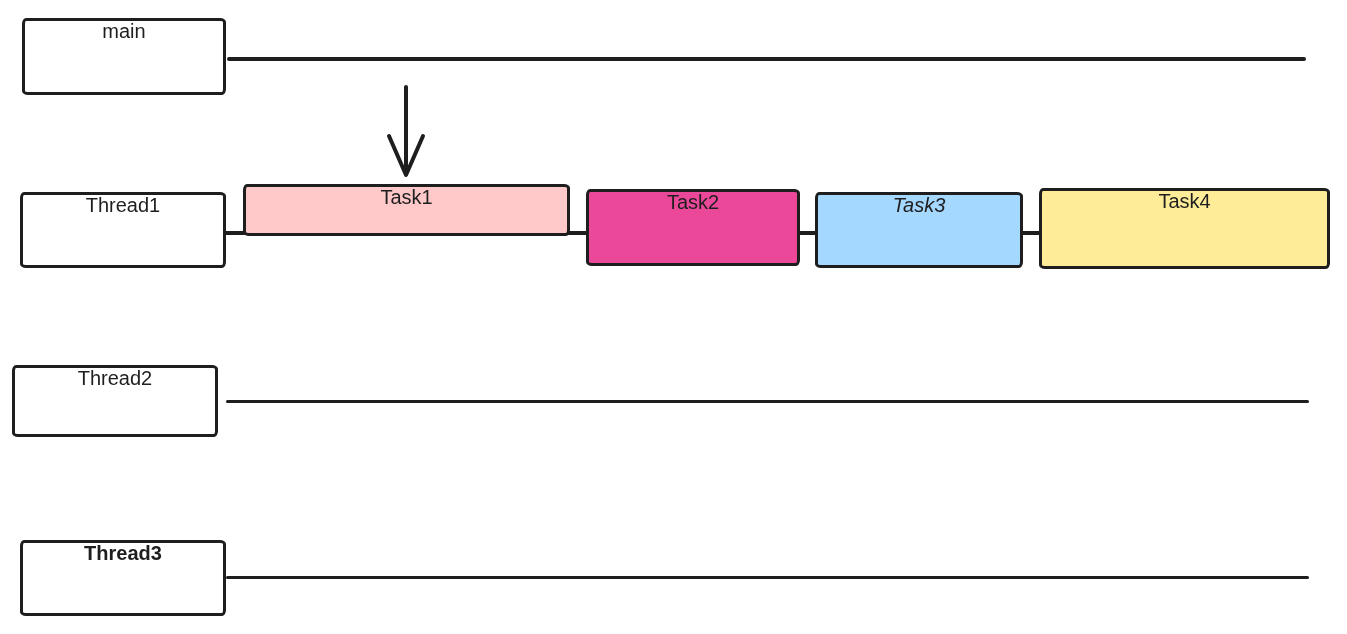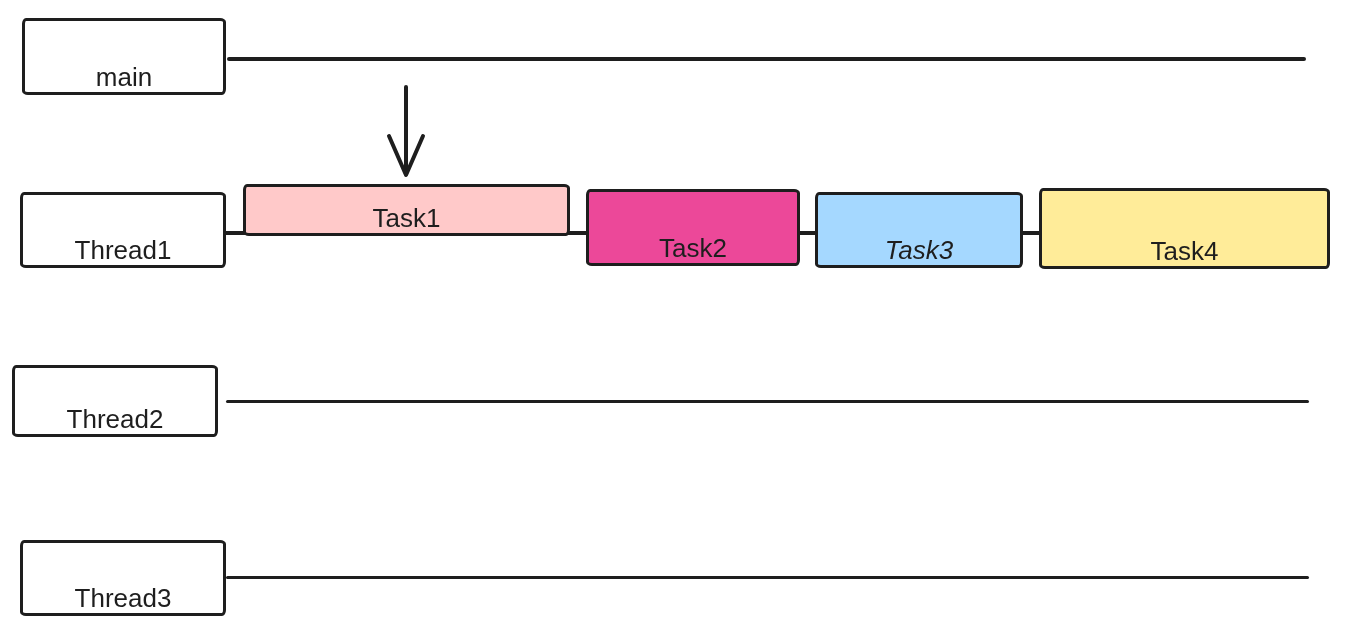"main" .box { align-items: flex-end -> flex-start; font-size: 26px -> 20px }
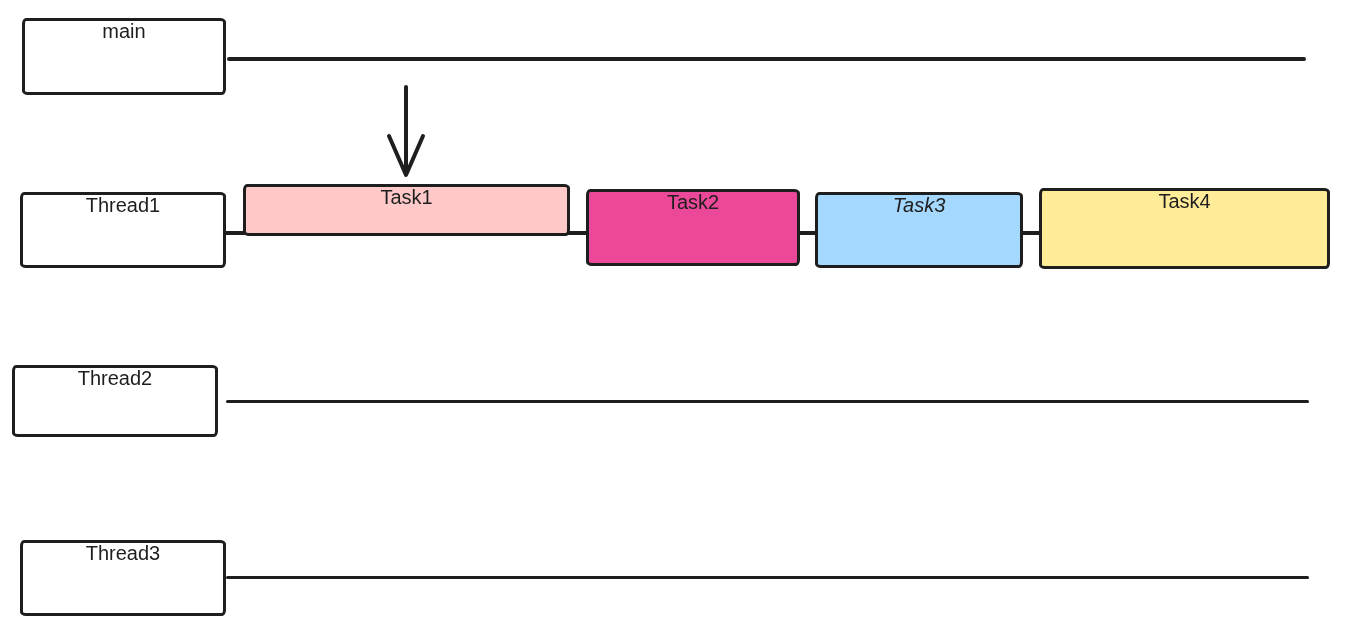"Thread3" .thread3-box { font-weight: none -> bold }
